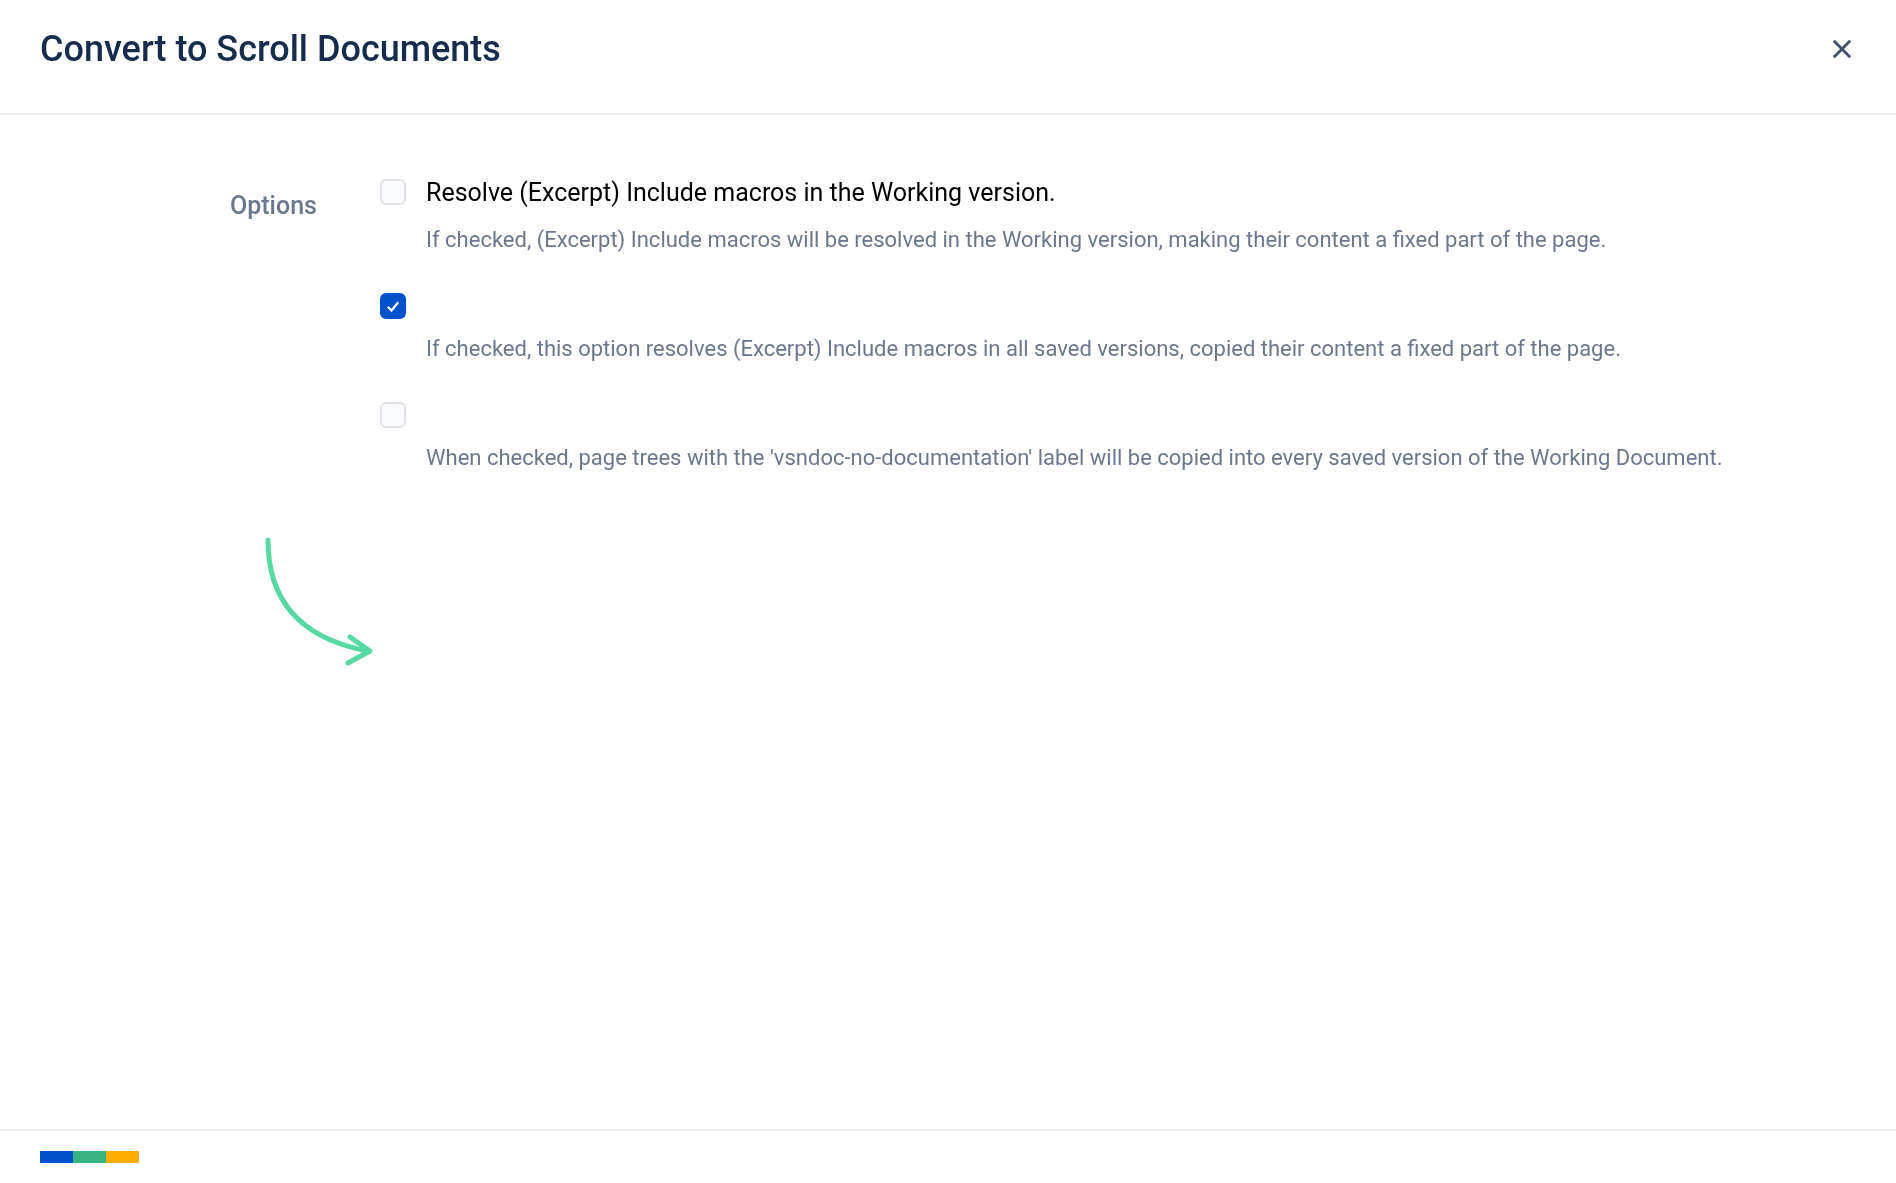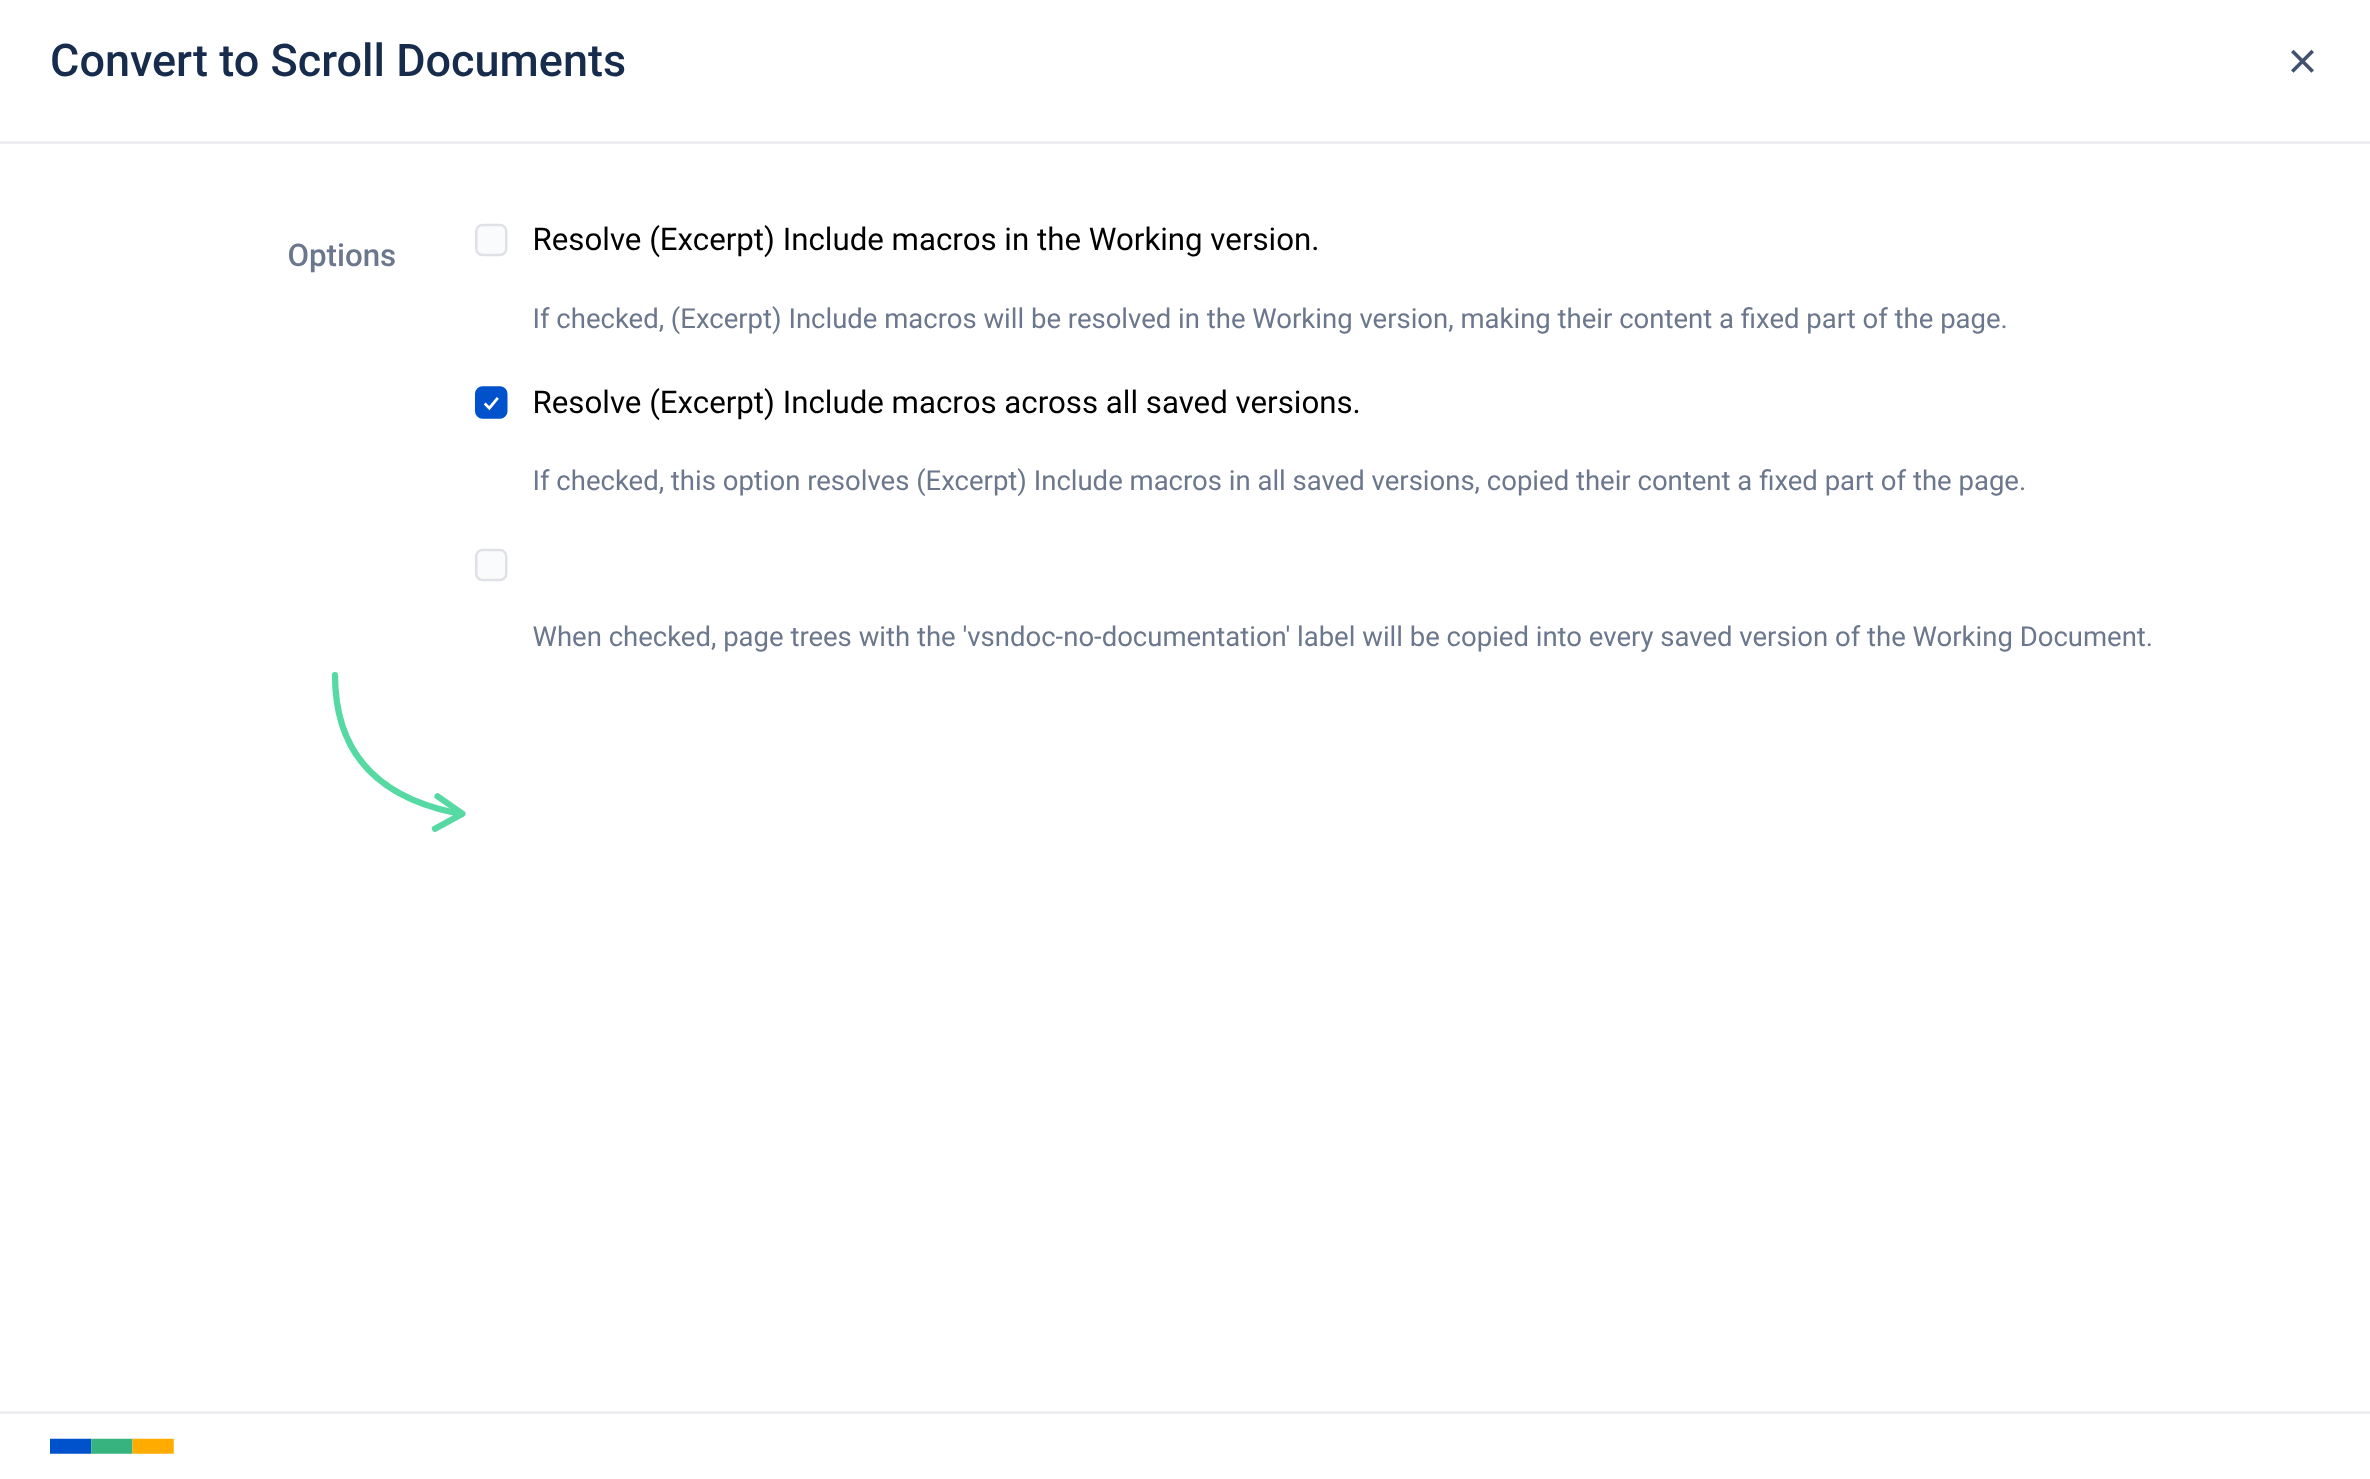"If checked, (Excerpt) Include macros" .option-desc { margin-top: 28px -> 12px }
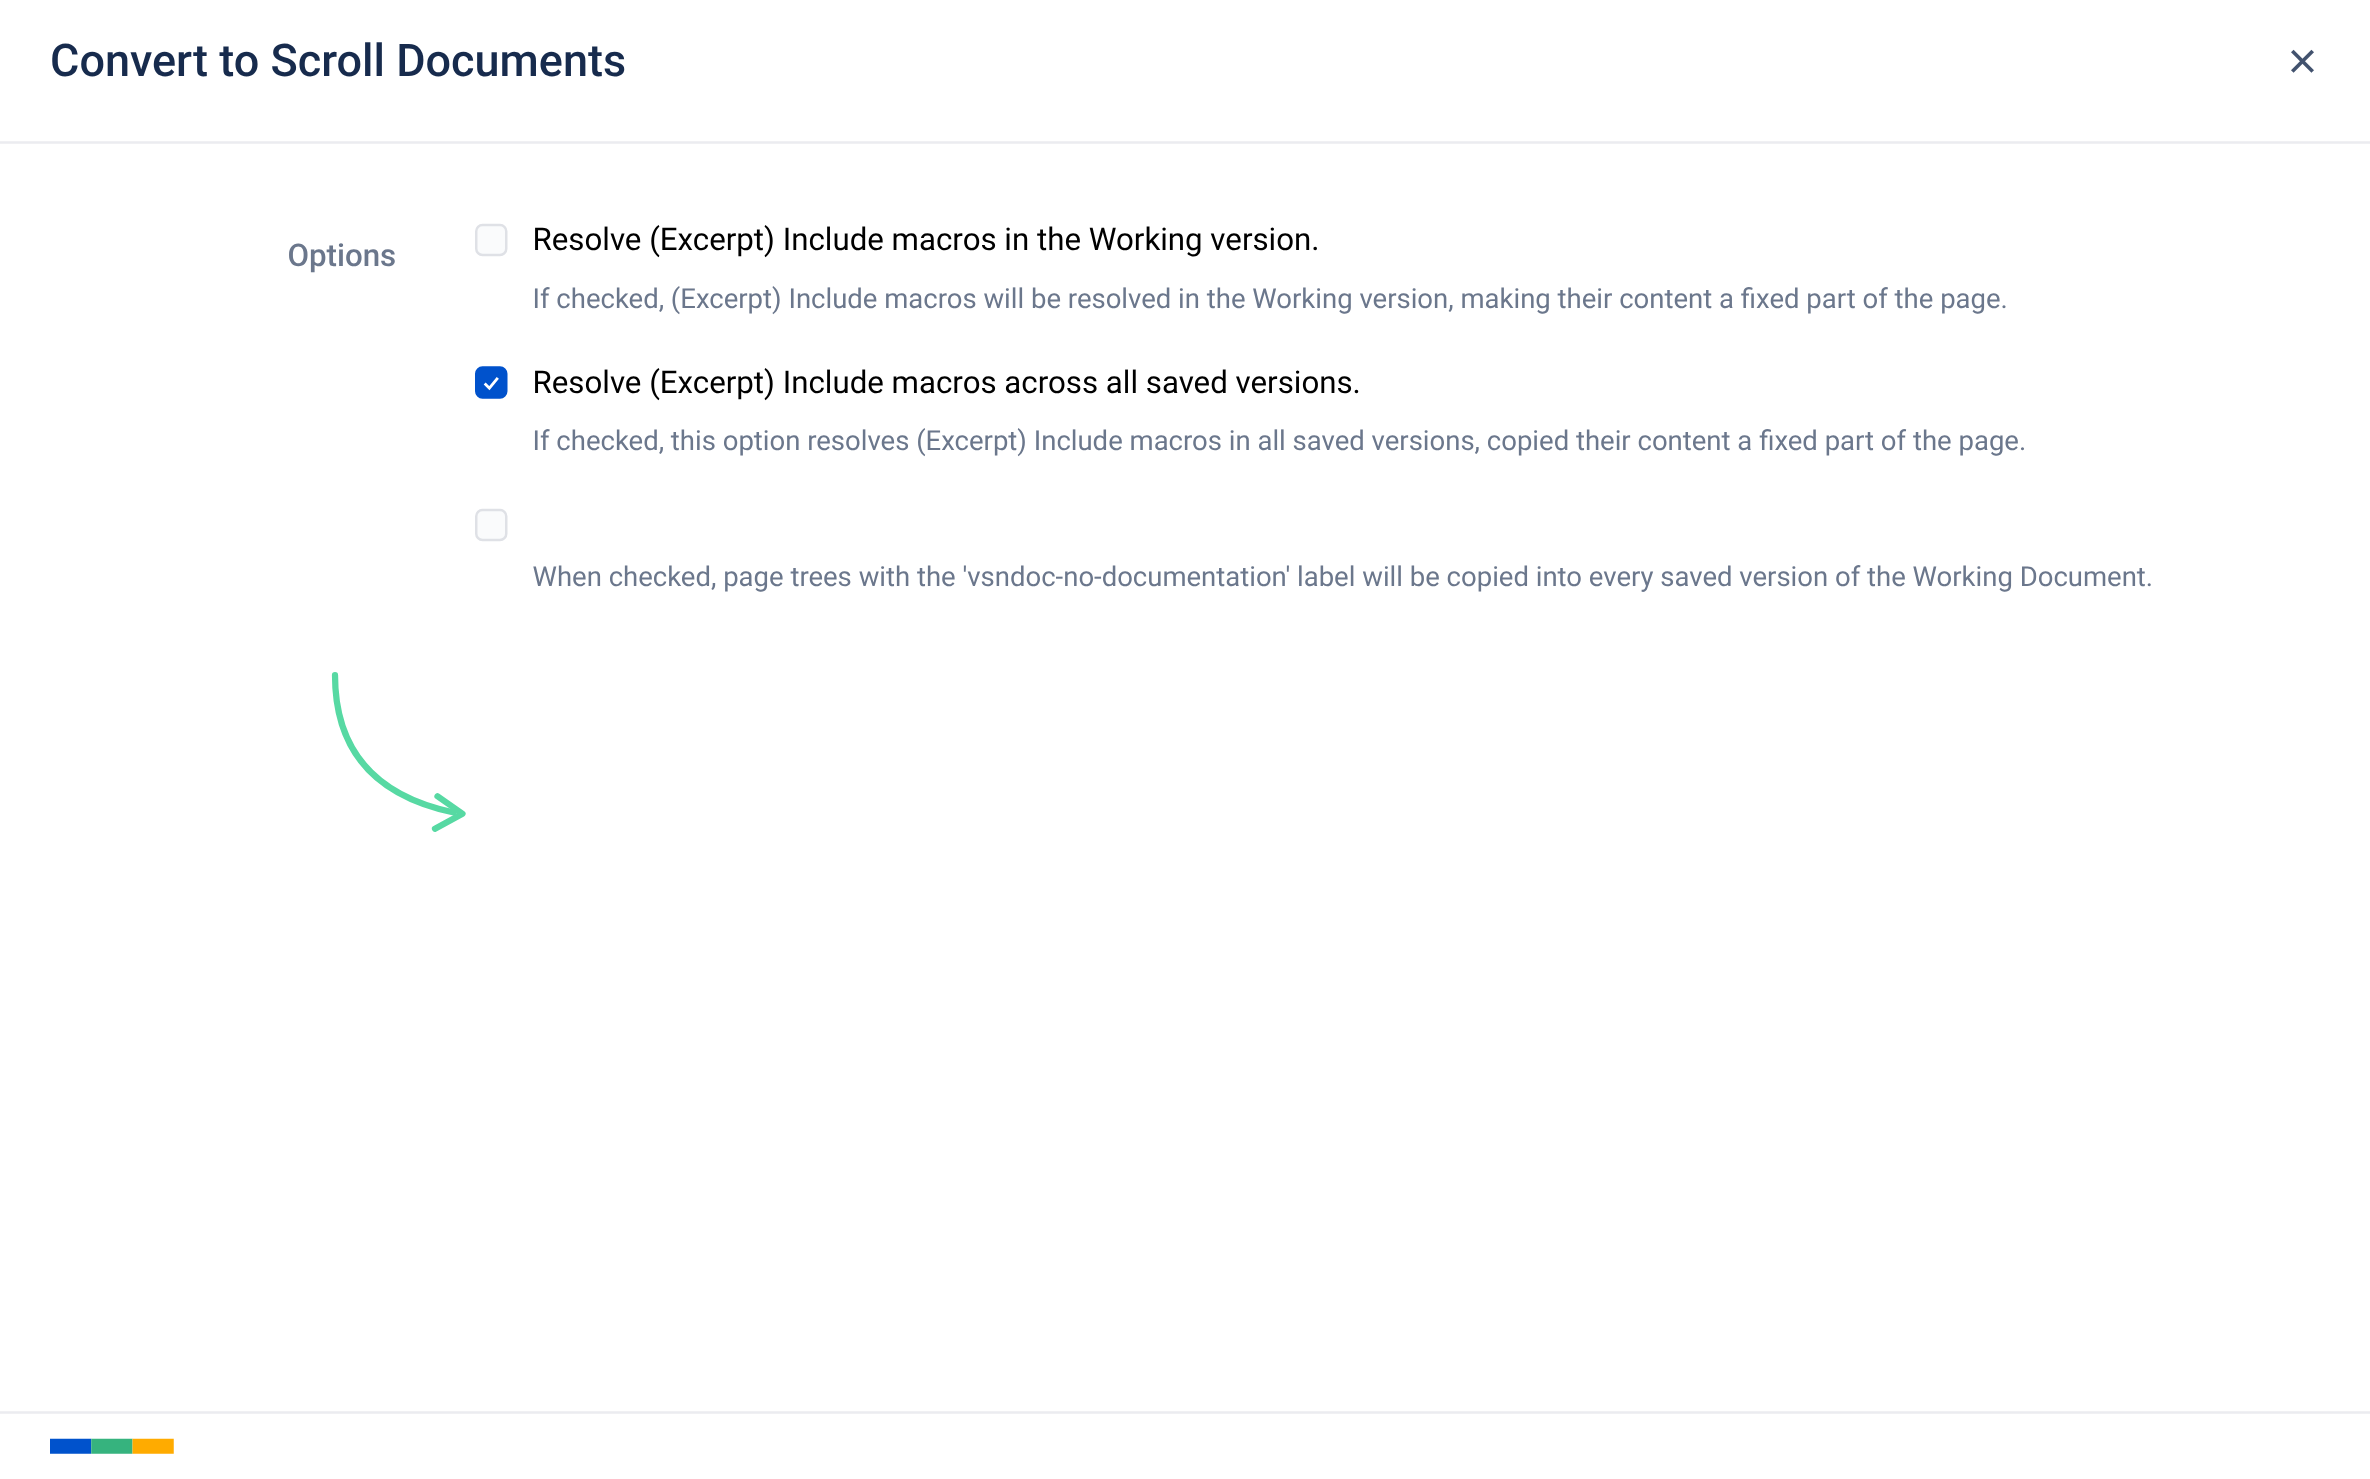"Resolve (Excerpt) Include macros across" div.option-label { html: <div>Resolve (Excerpt) Include macros across all saved versions.</div> -> none }
